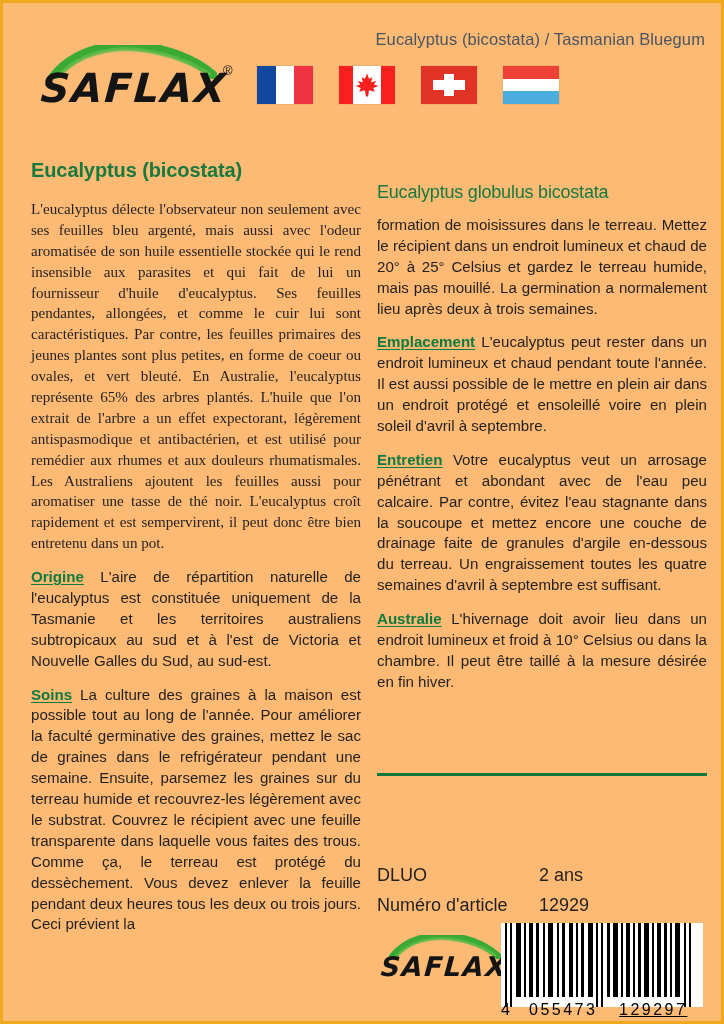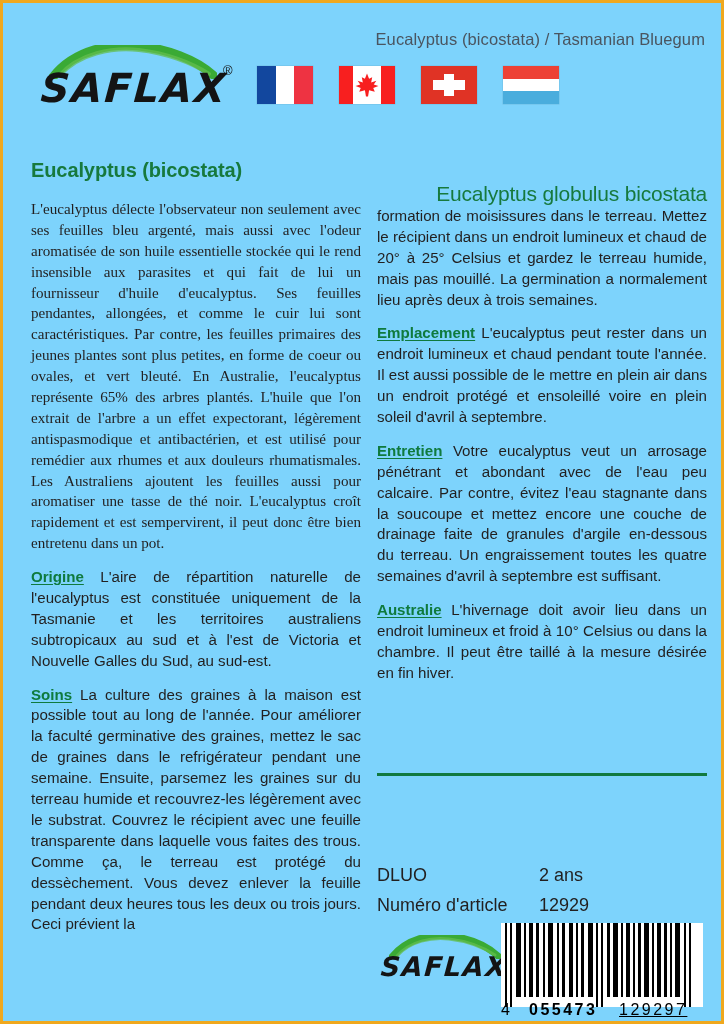"Eucalyptus (bicostata) / Tasmanian" .packet { background: #7dd3fc -> #fdba74 }
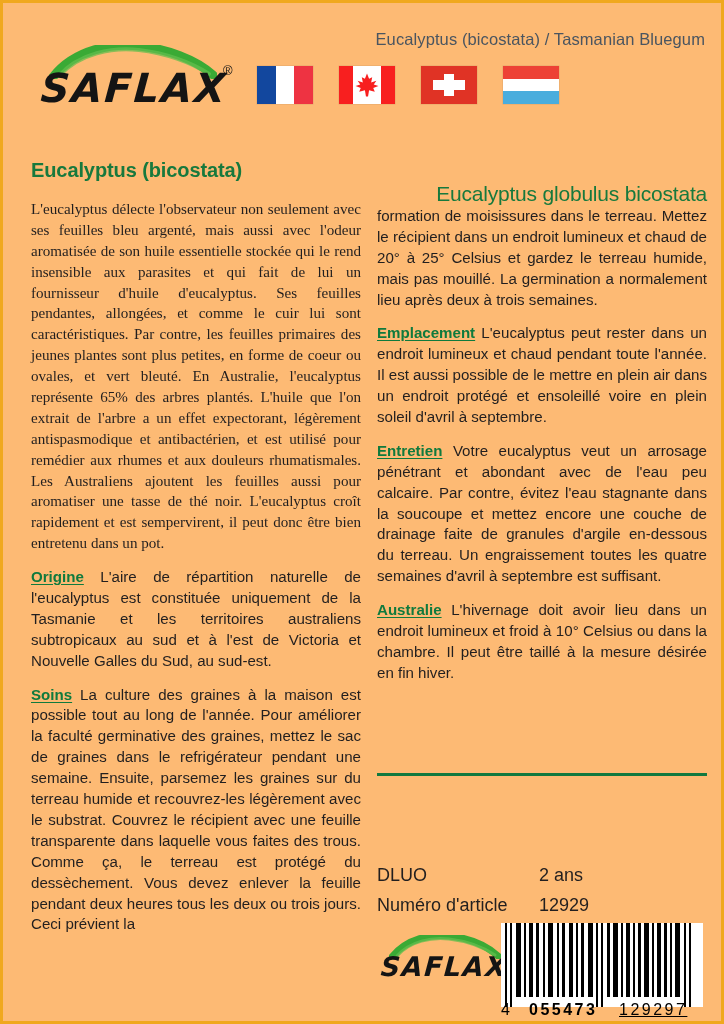"Eucalyptus globulus bicostata" h2.sci-title { font-size: 21px -> 18px; text-align: right -> left }
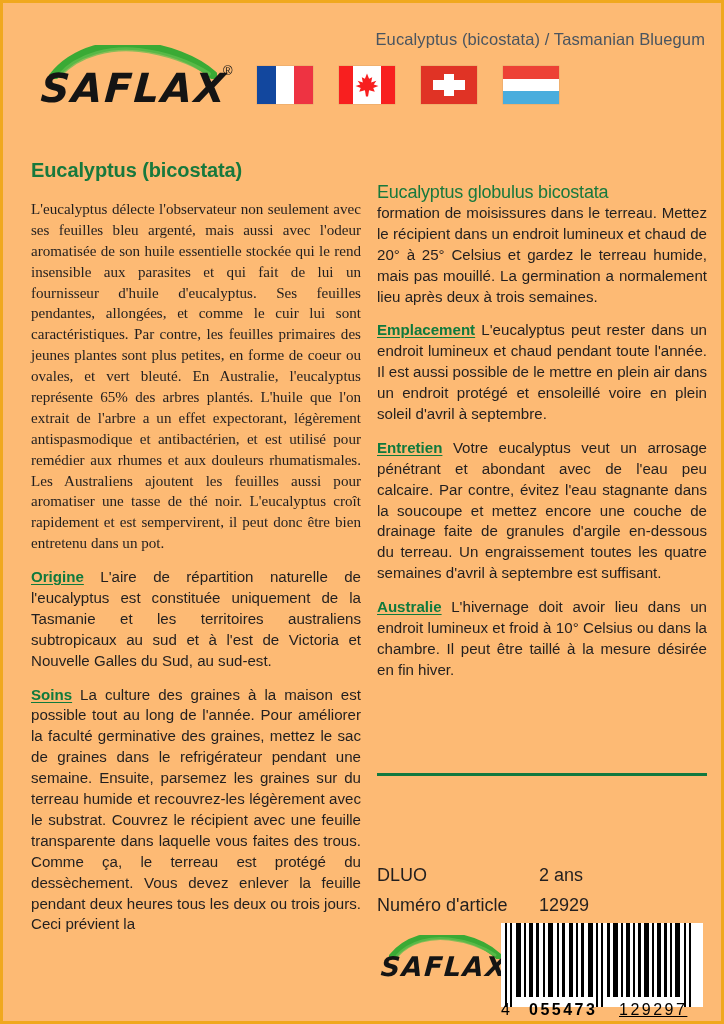"formation de moisissures dans le" .col-right p.body-text.first { margin-top: 0 -> 12px }
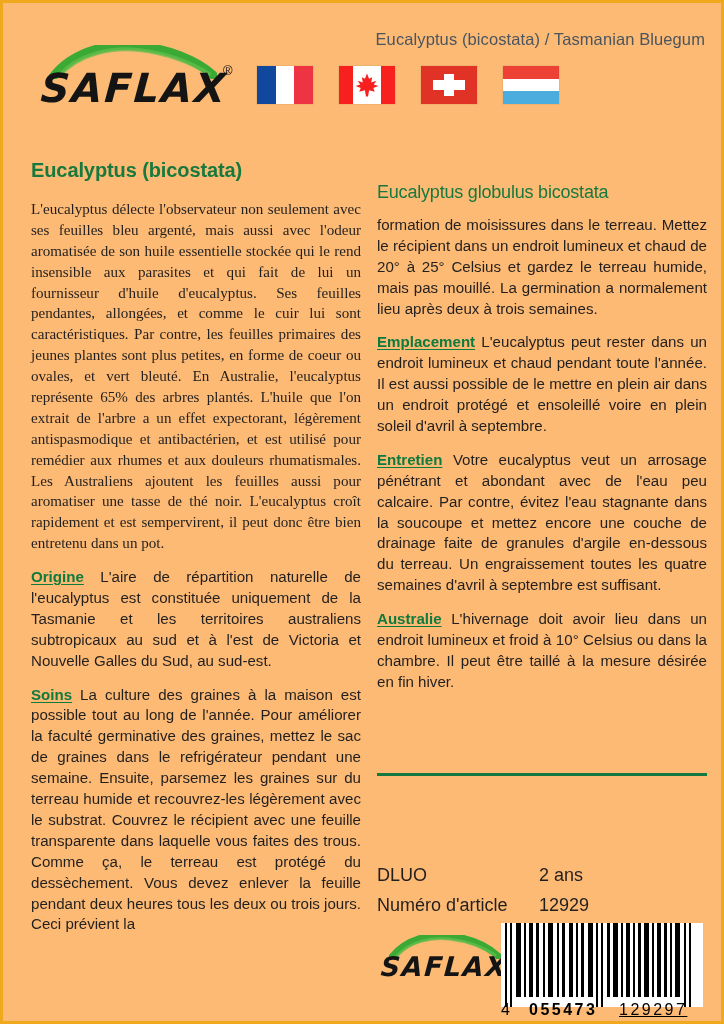"055473" .bc-left { font-weight: bold -> none }
